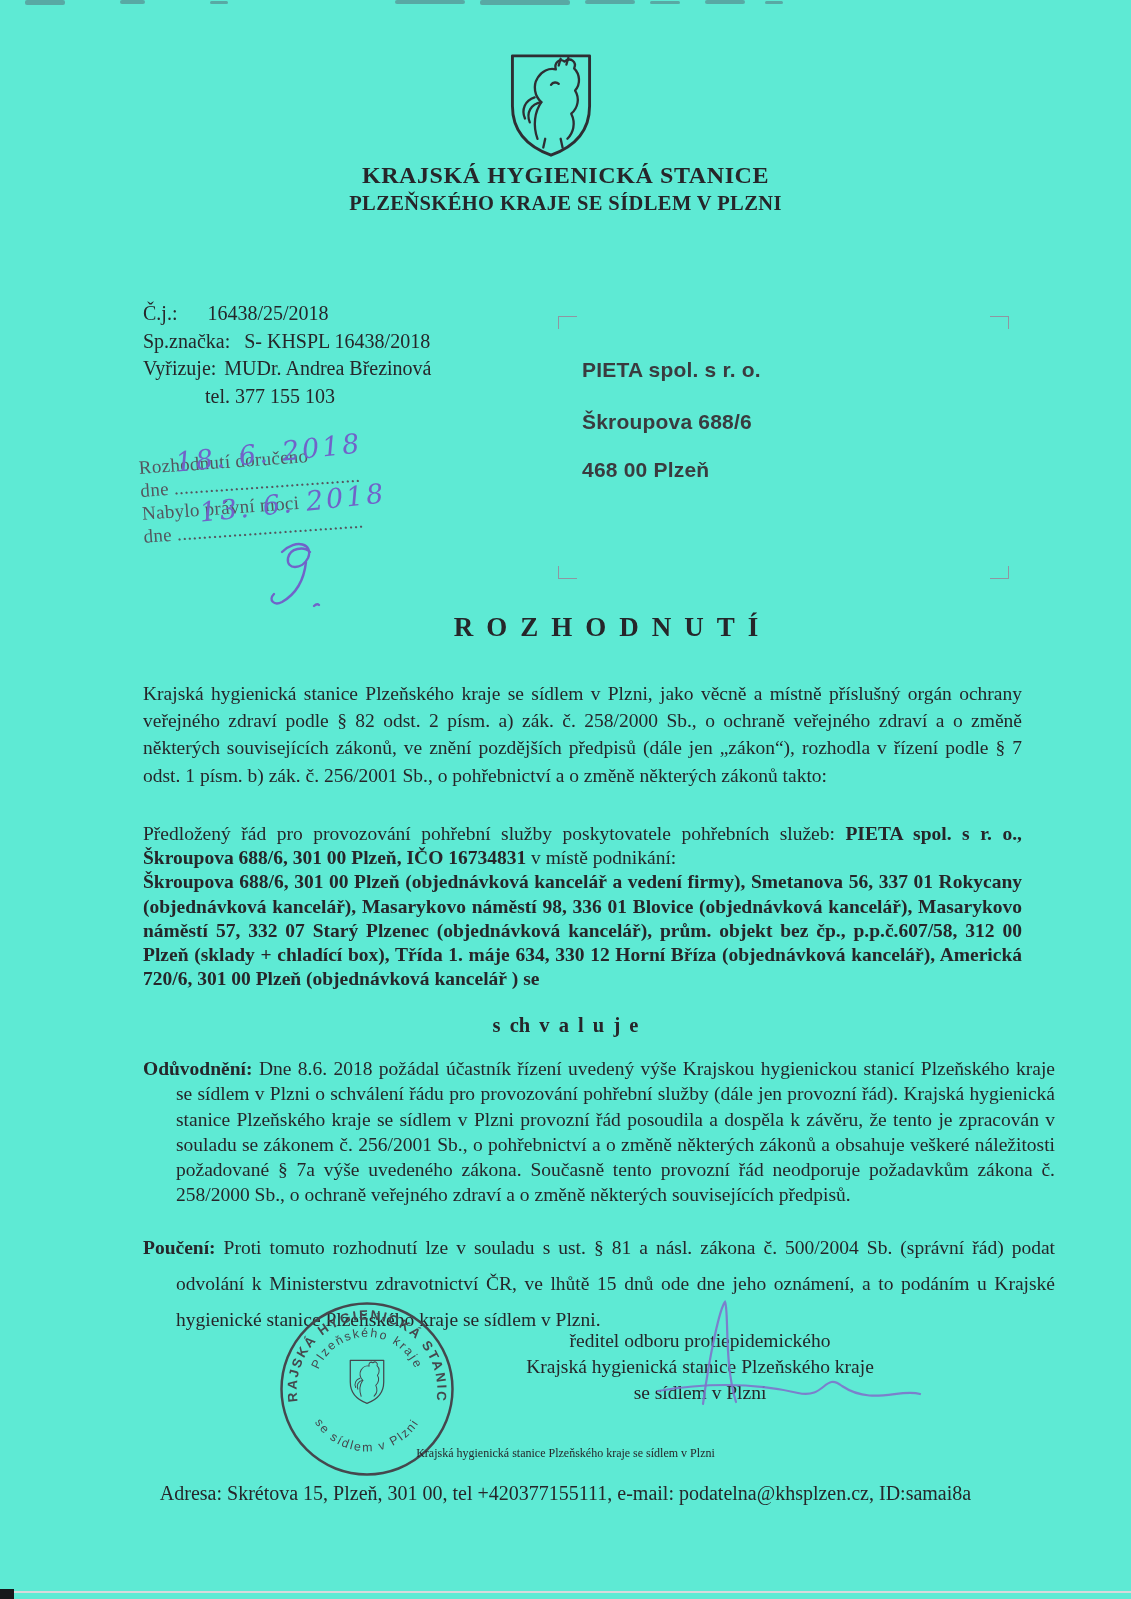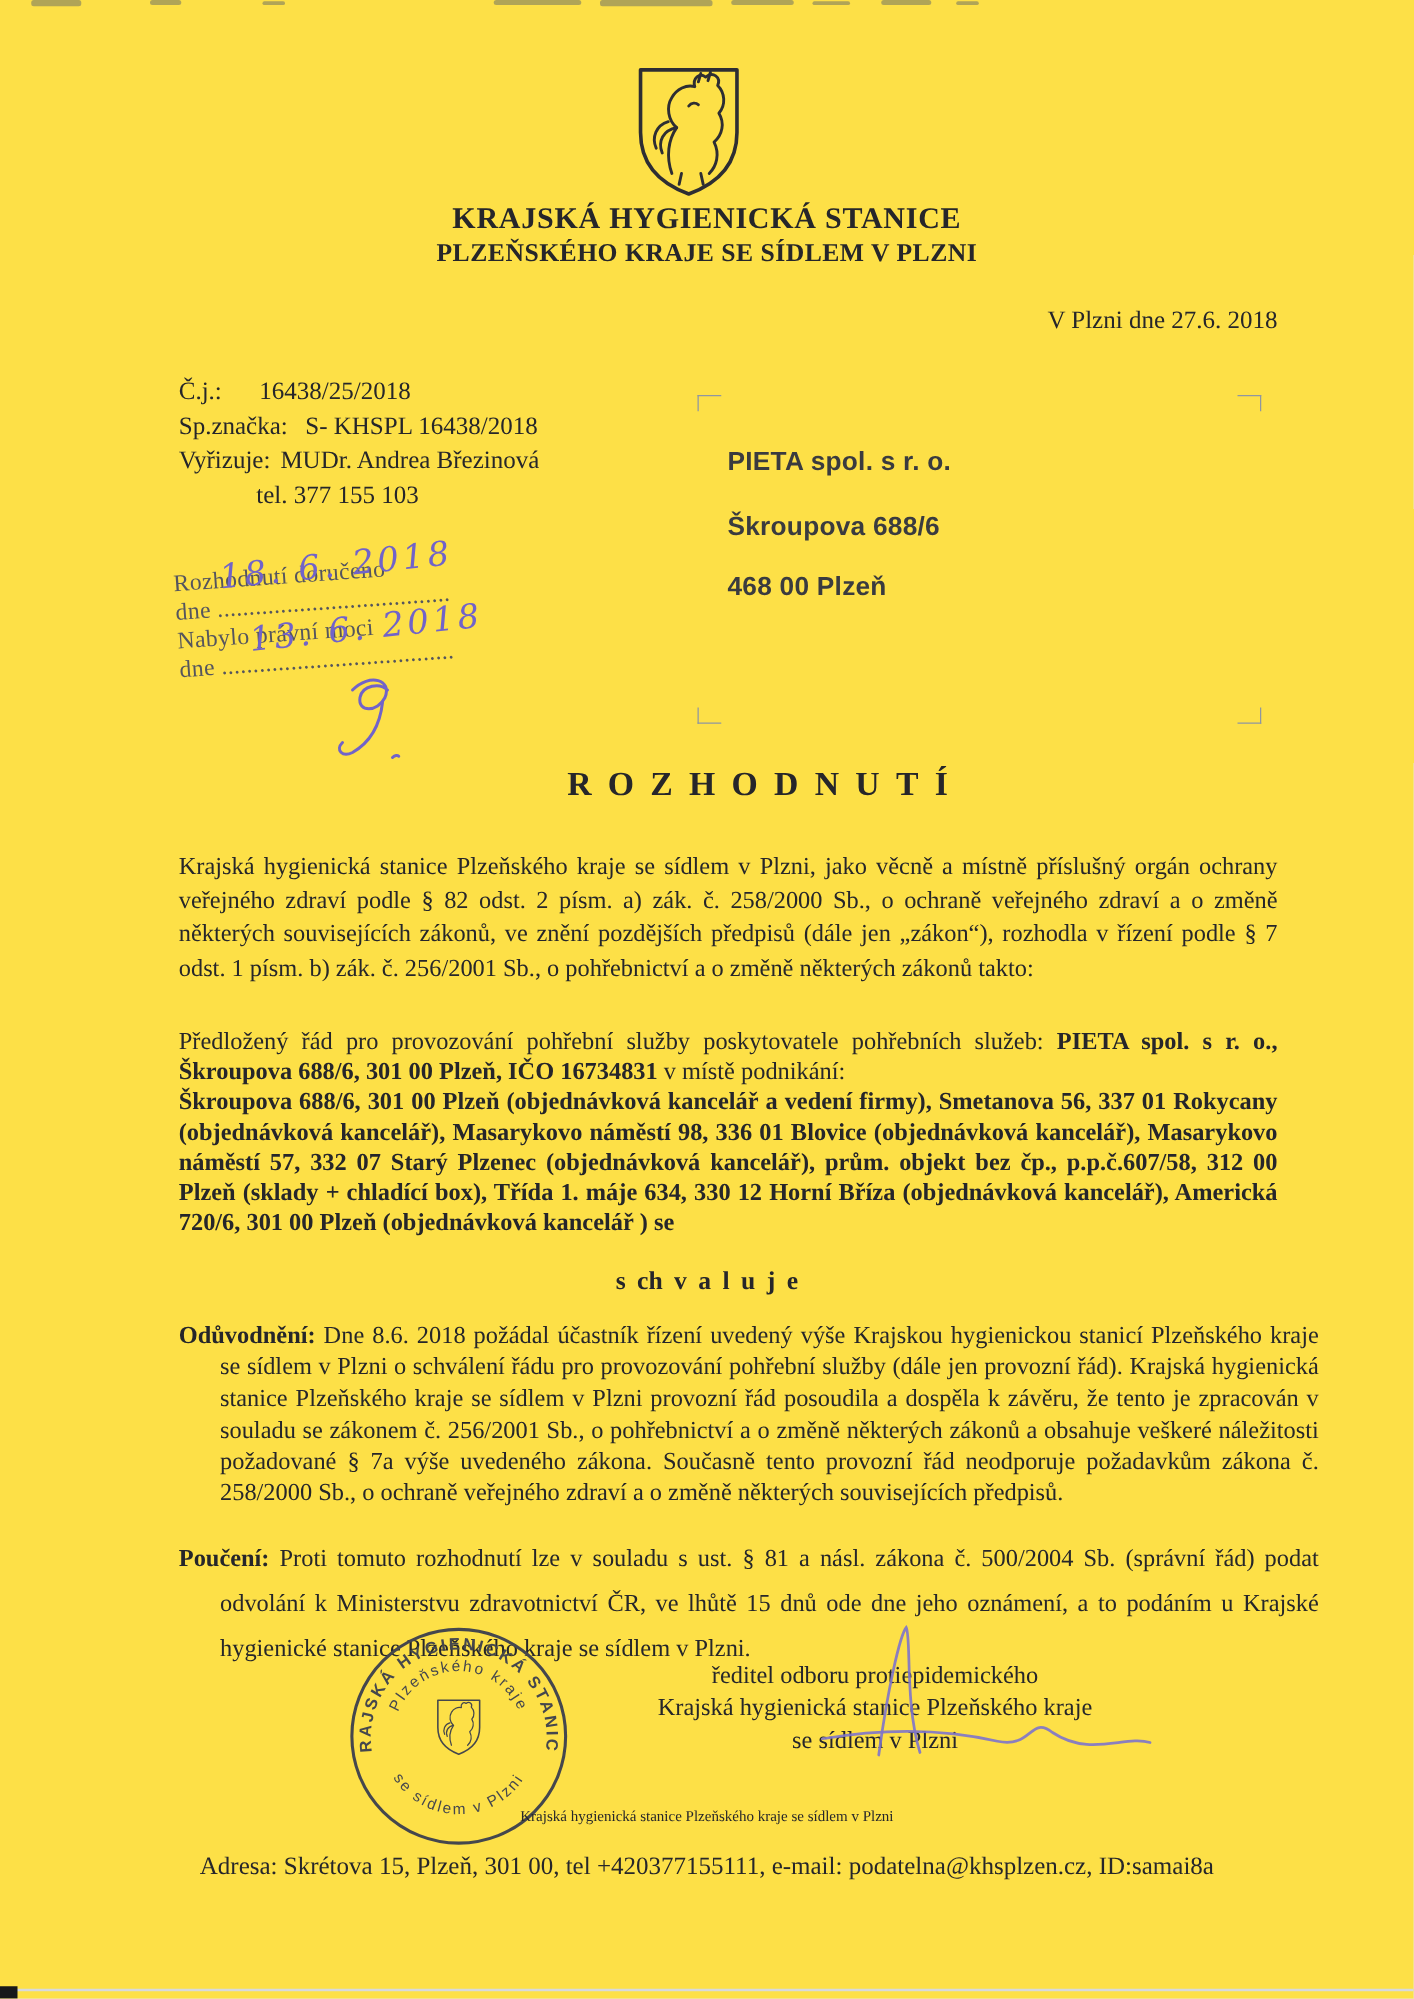"KRAJSKÁ HYGIENICKÁ STANICE" .page { background: #fde047 -> #5eead4 }
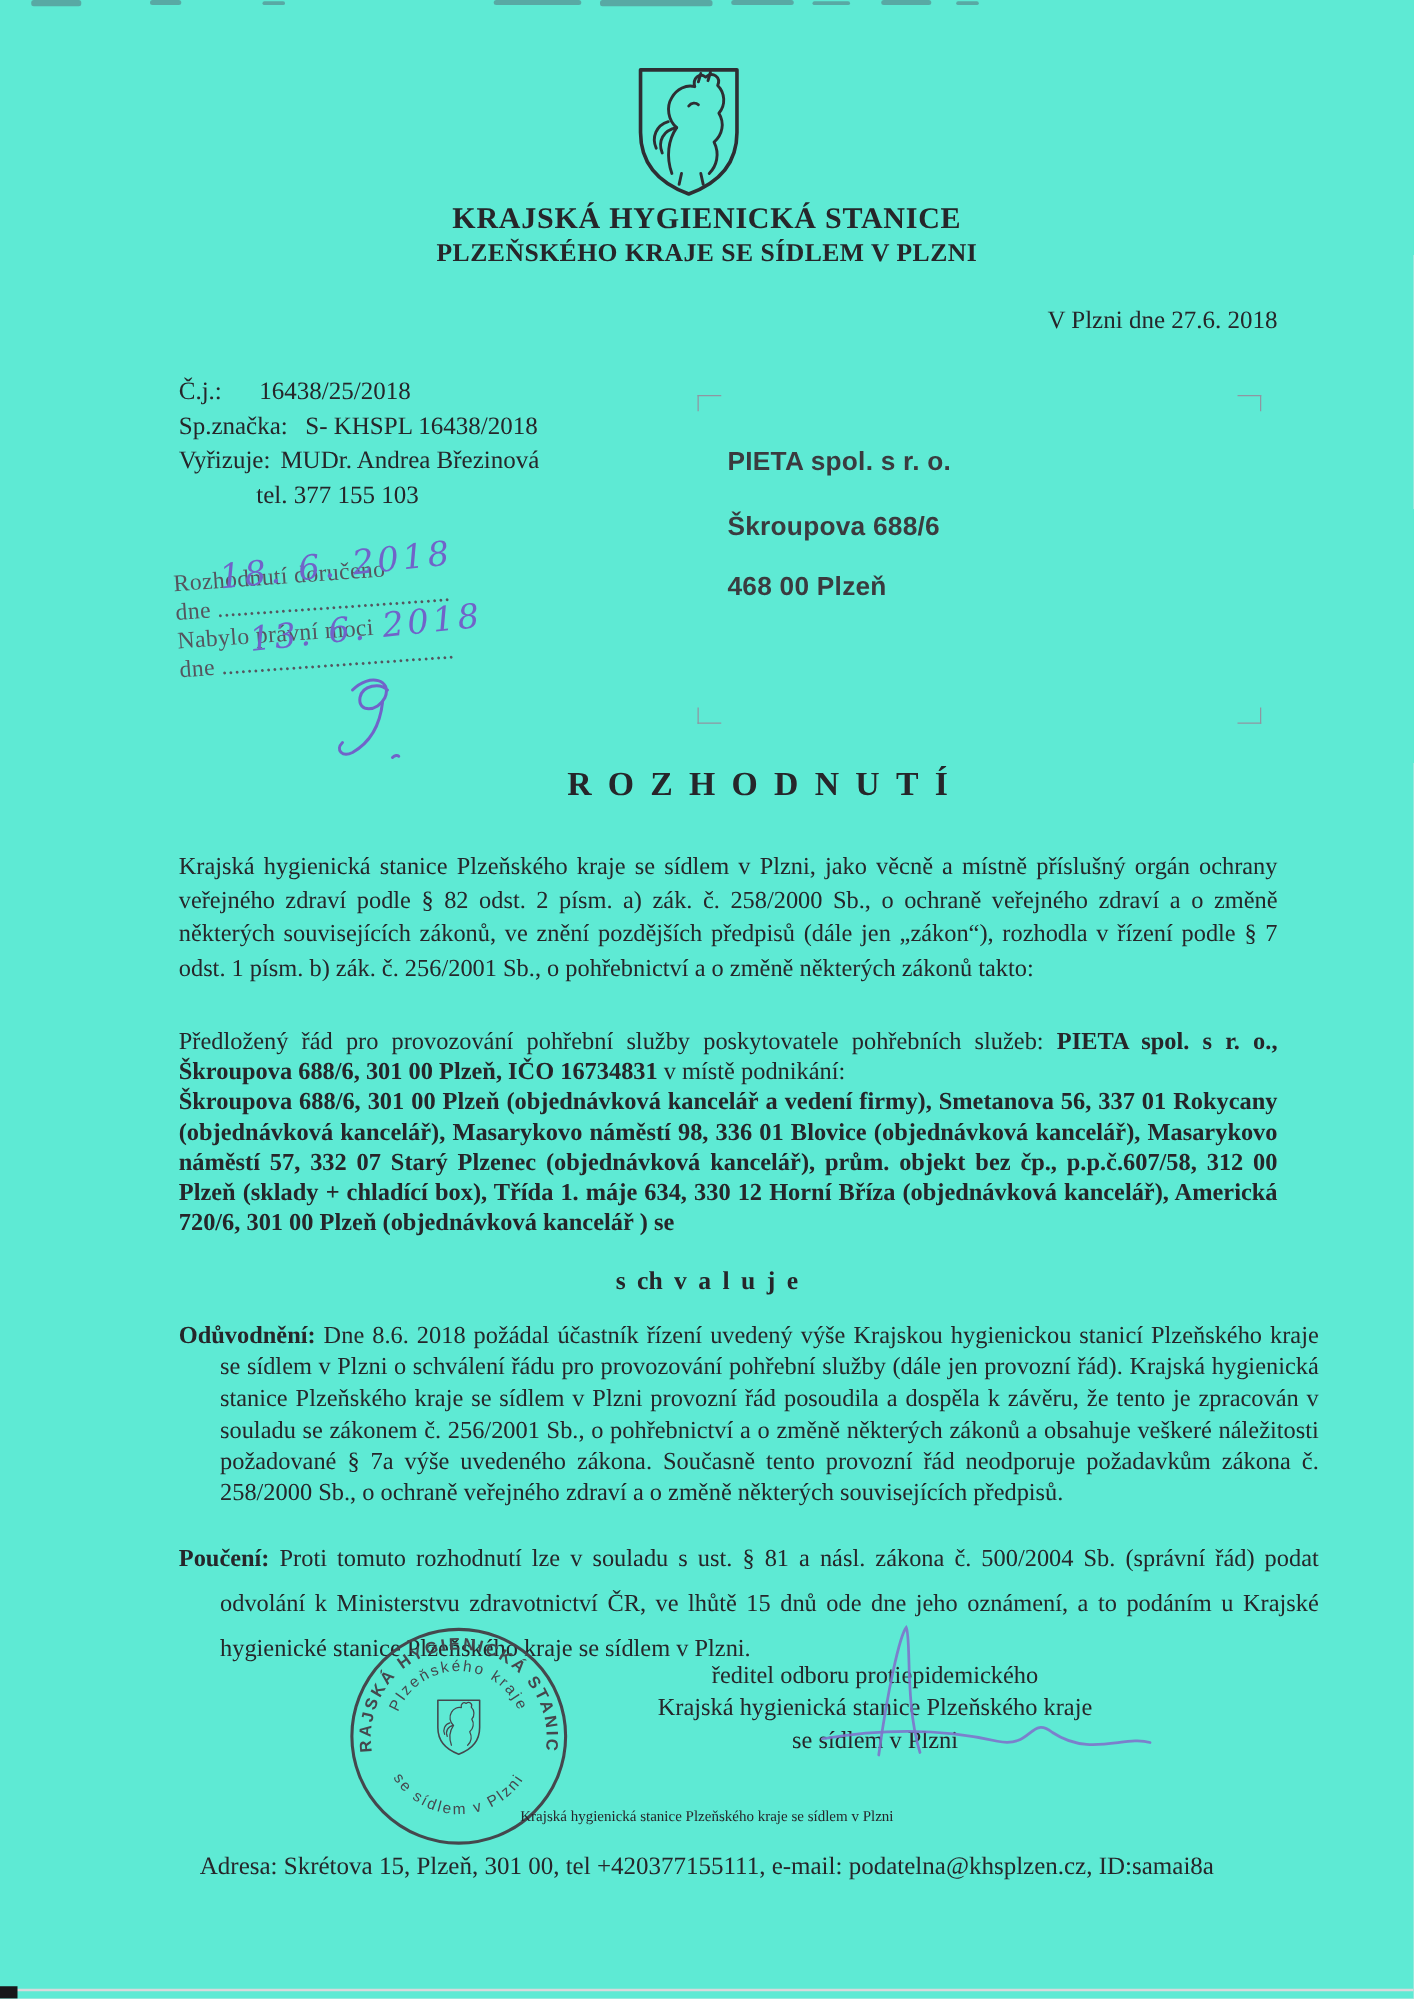"V Plzni dne 27.6. 2018" div.abs { html: <div>V Plzni dne 27.6. 2018</div> -> none }
